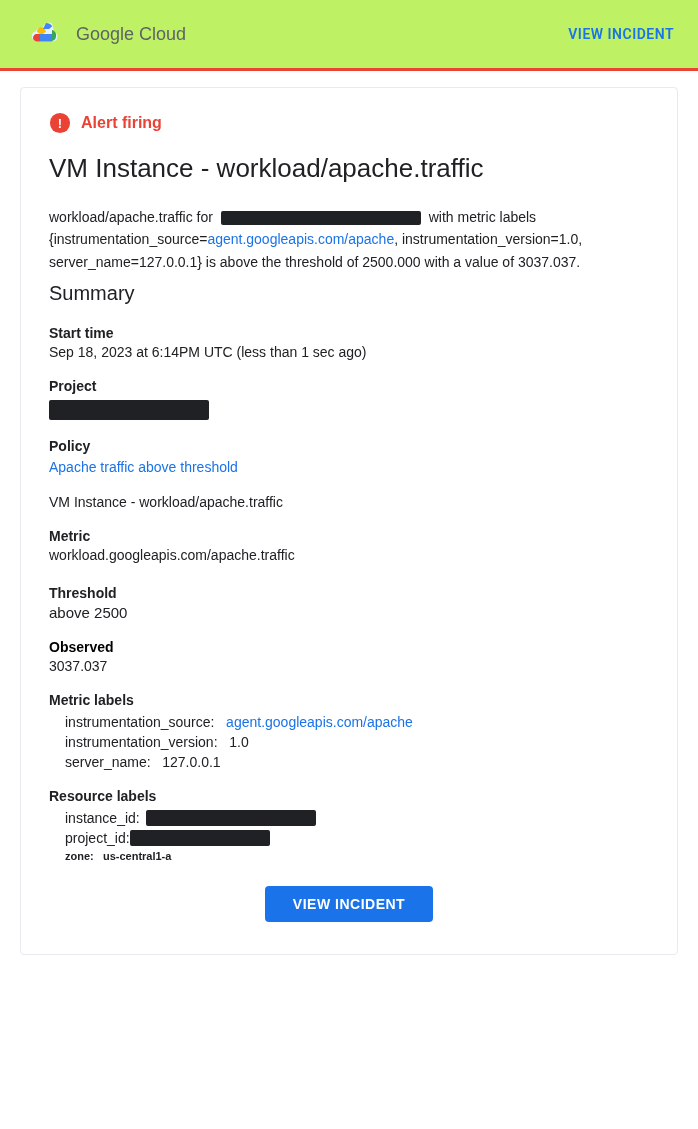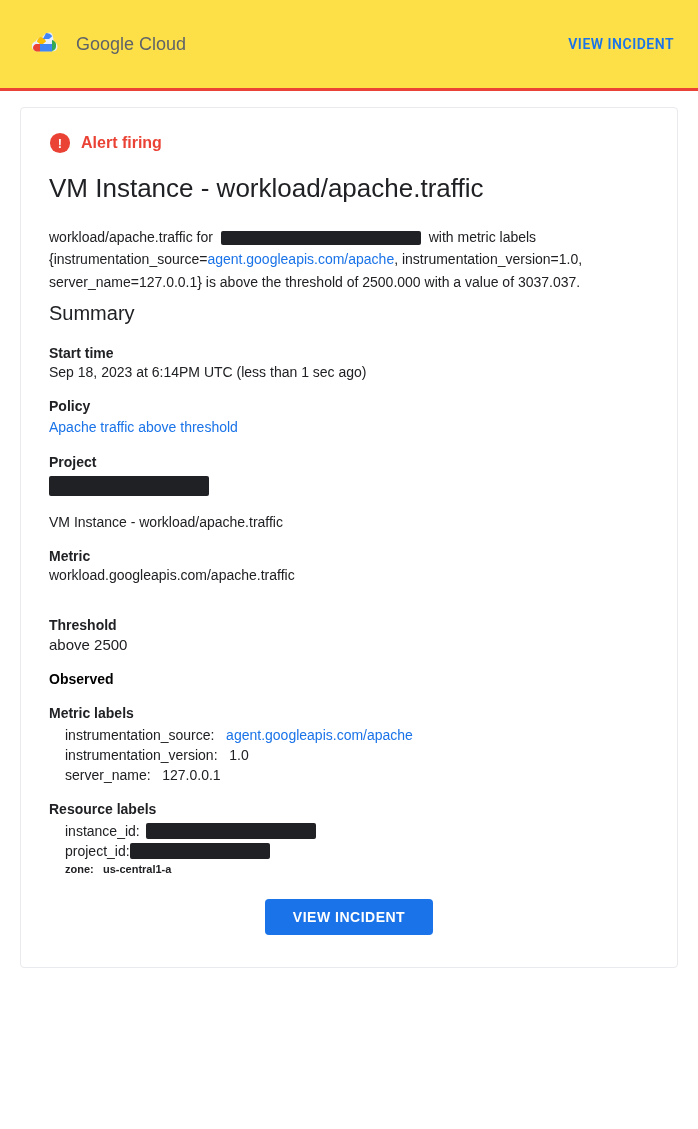"Google Cloud" div { background: #fde047 -> #bef264; height: 88px -> 68px }
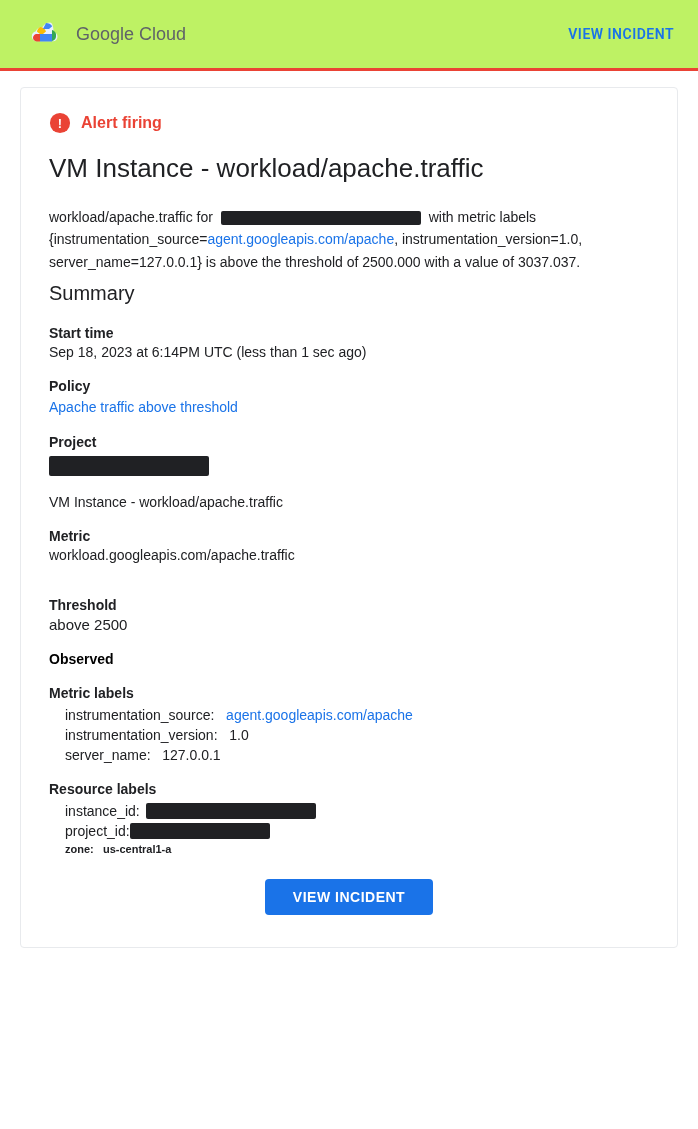"Policy" div { order: before "Project" -> after "Project" }
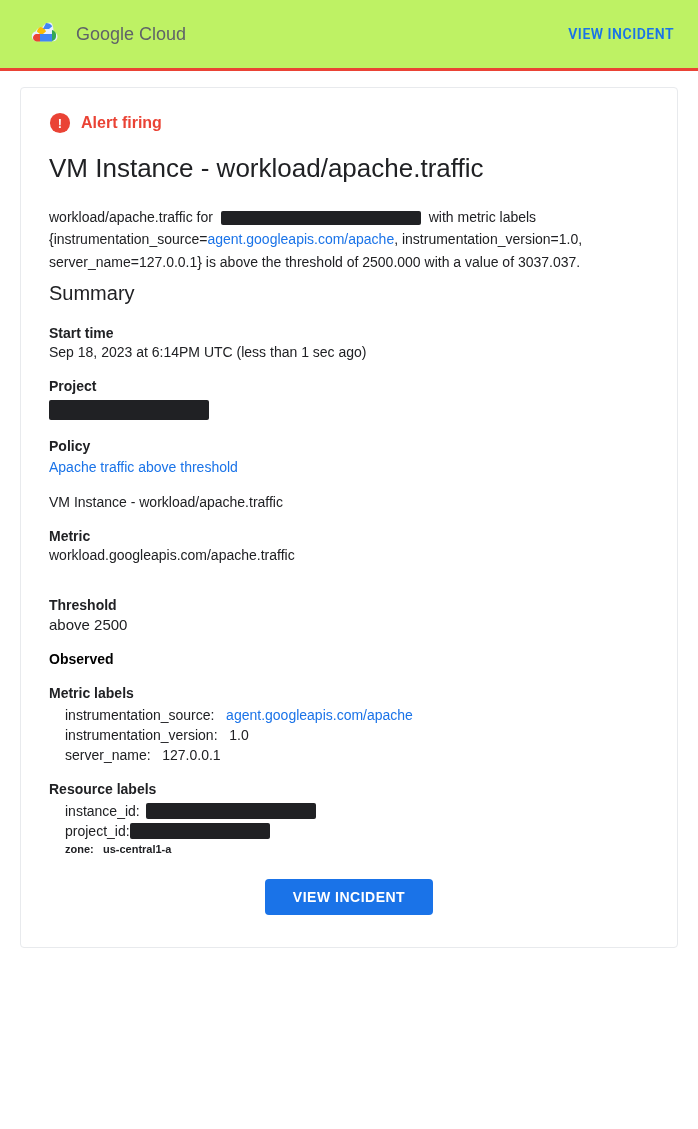"Metric" div { margin-bottom: 34px -> 22px }
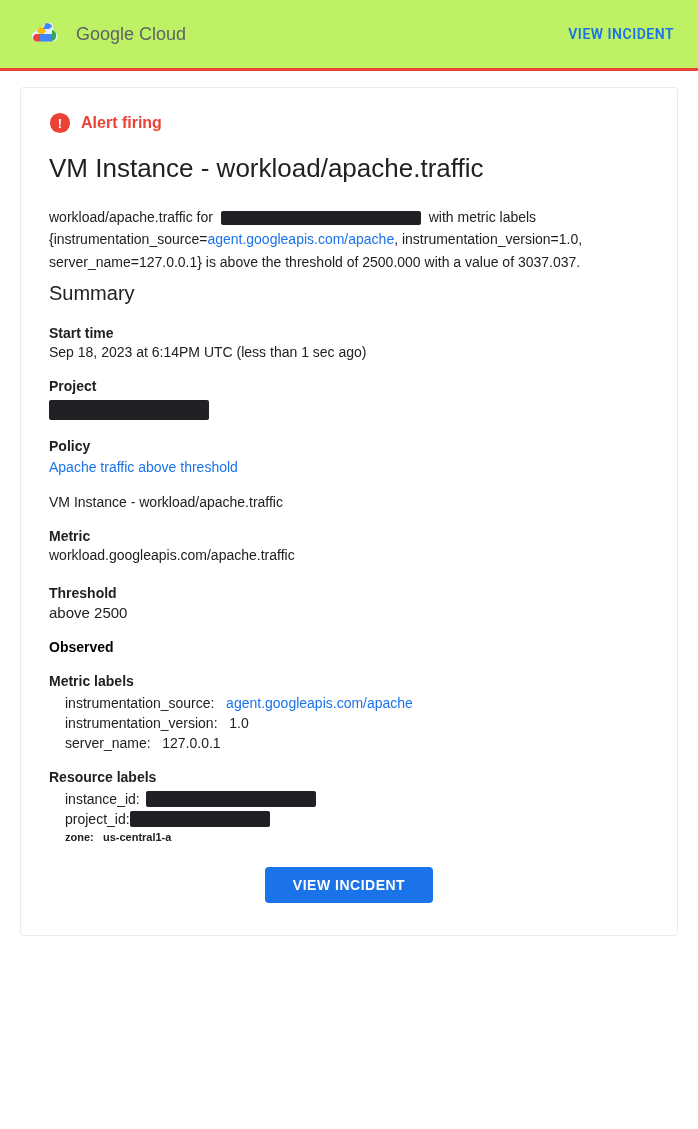"3037.037" div { html: none -> <div>3037.037</div> }
